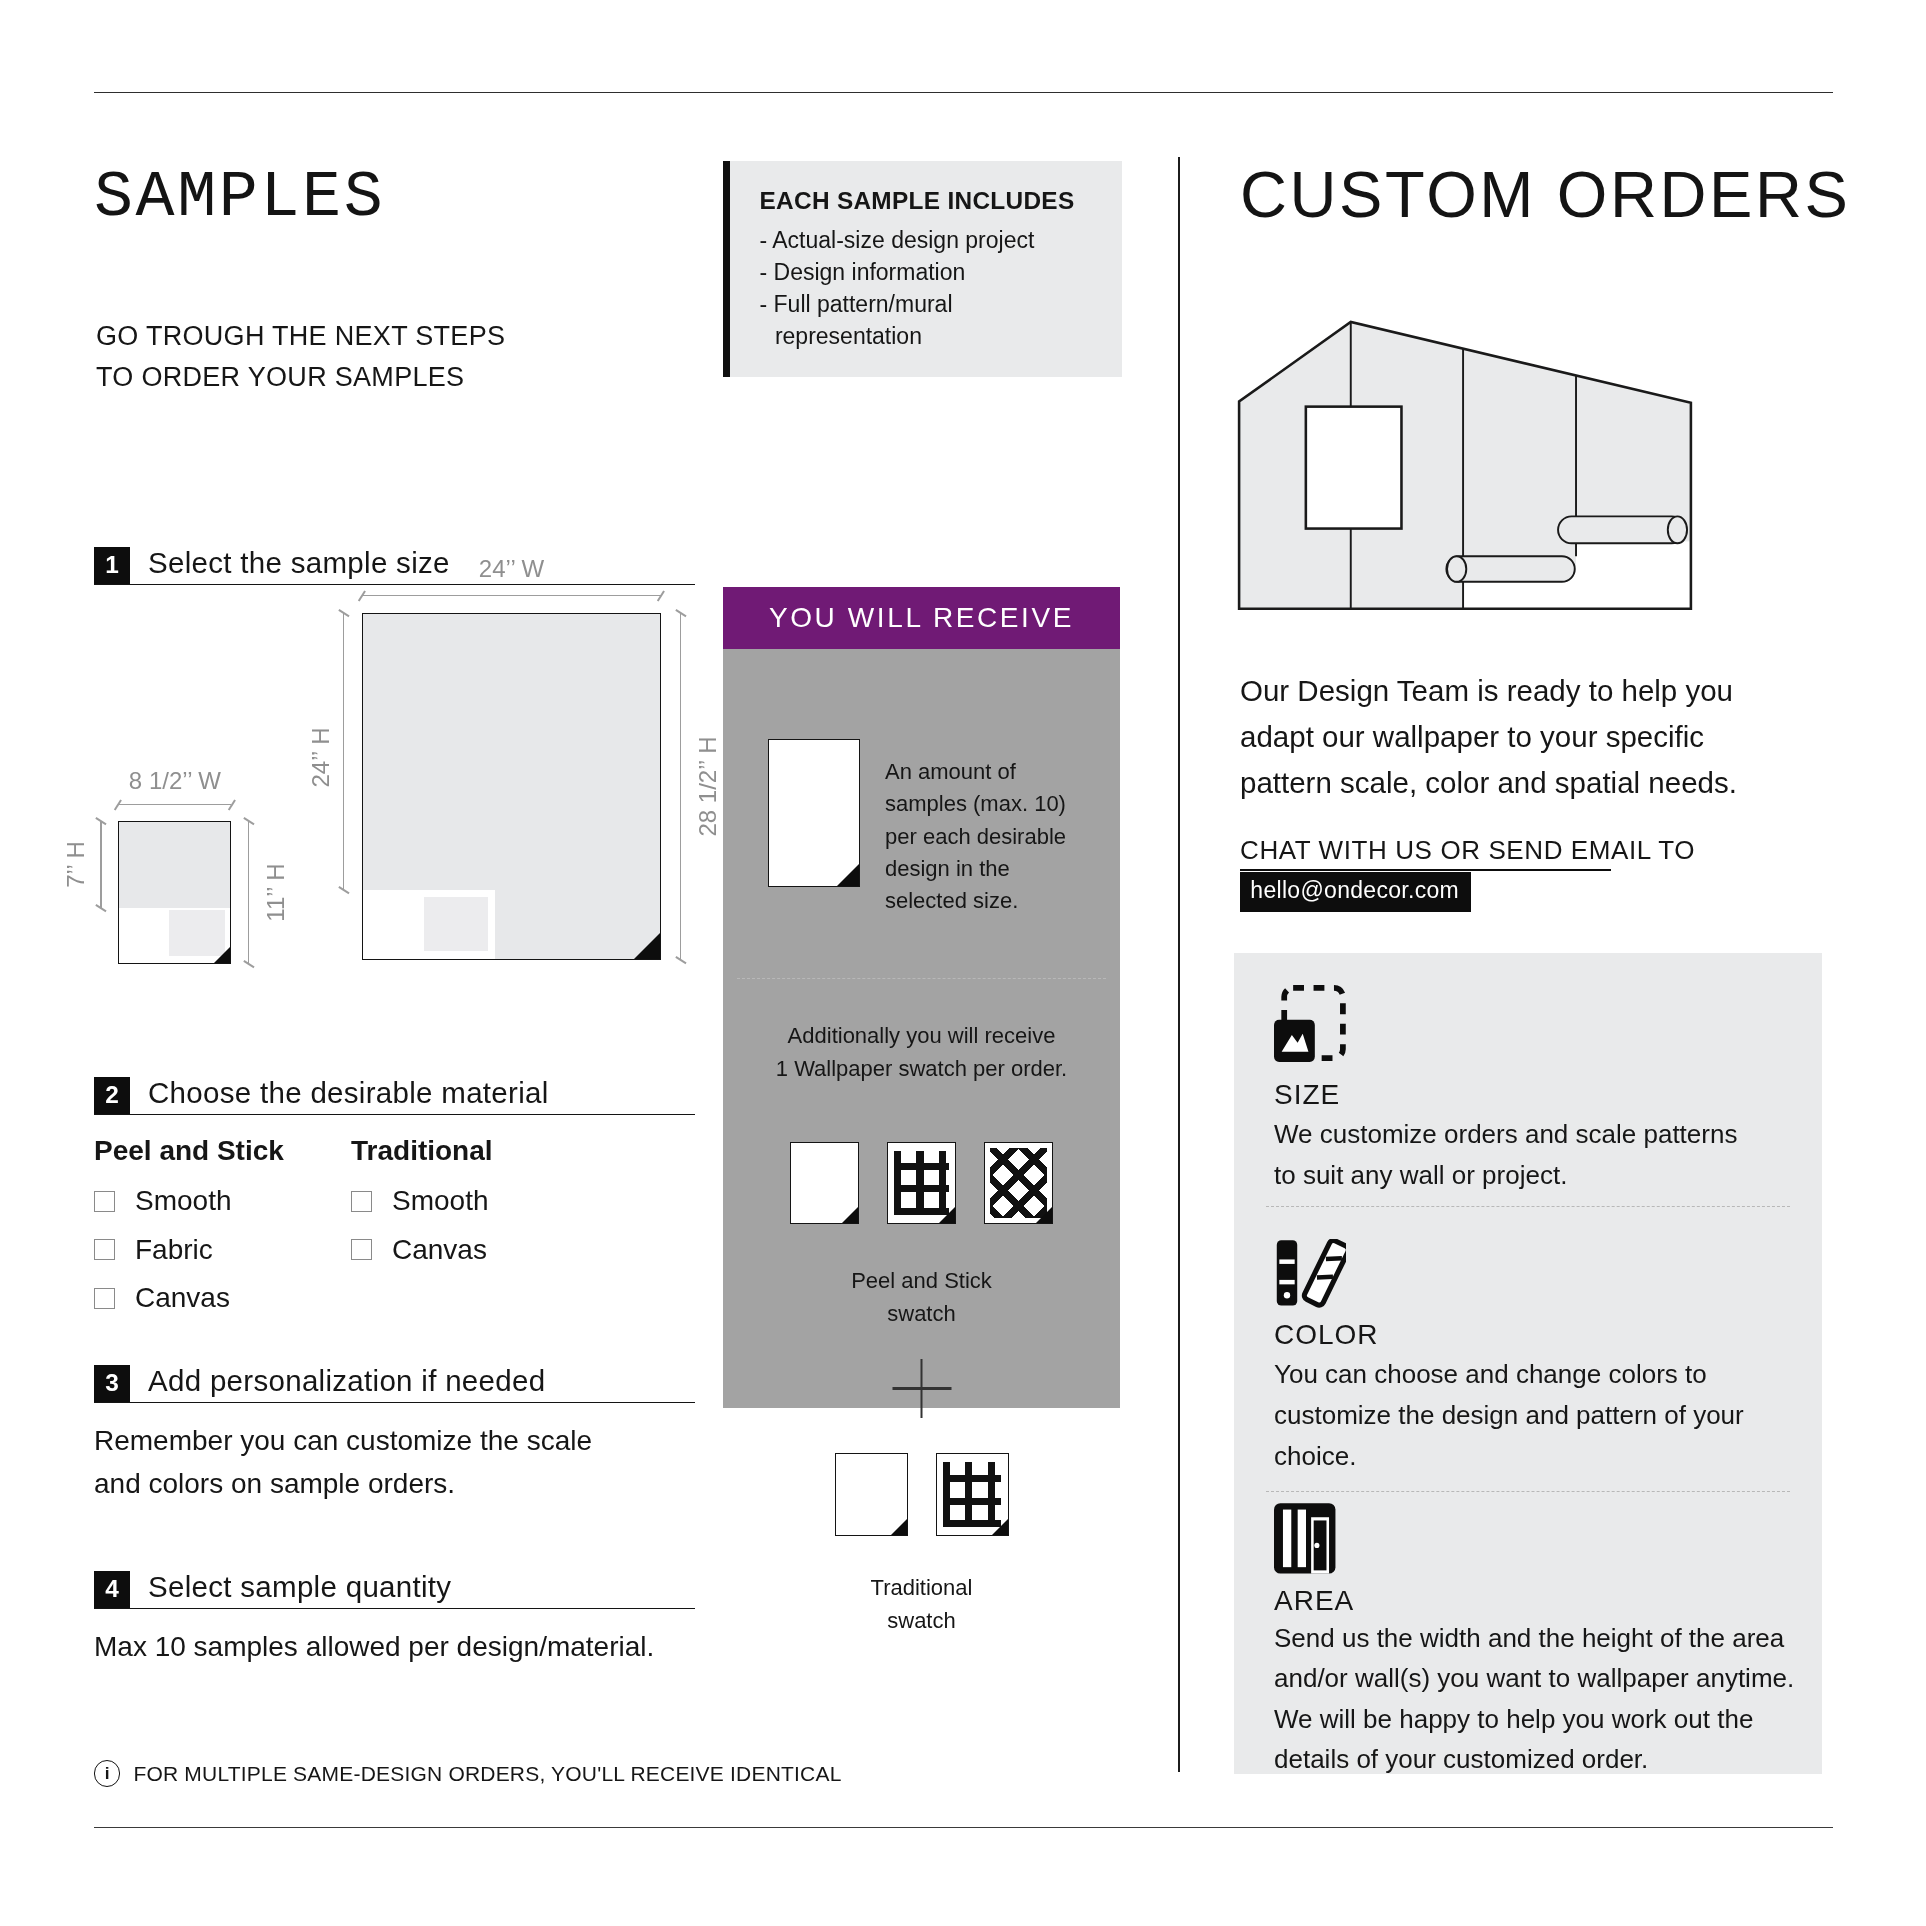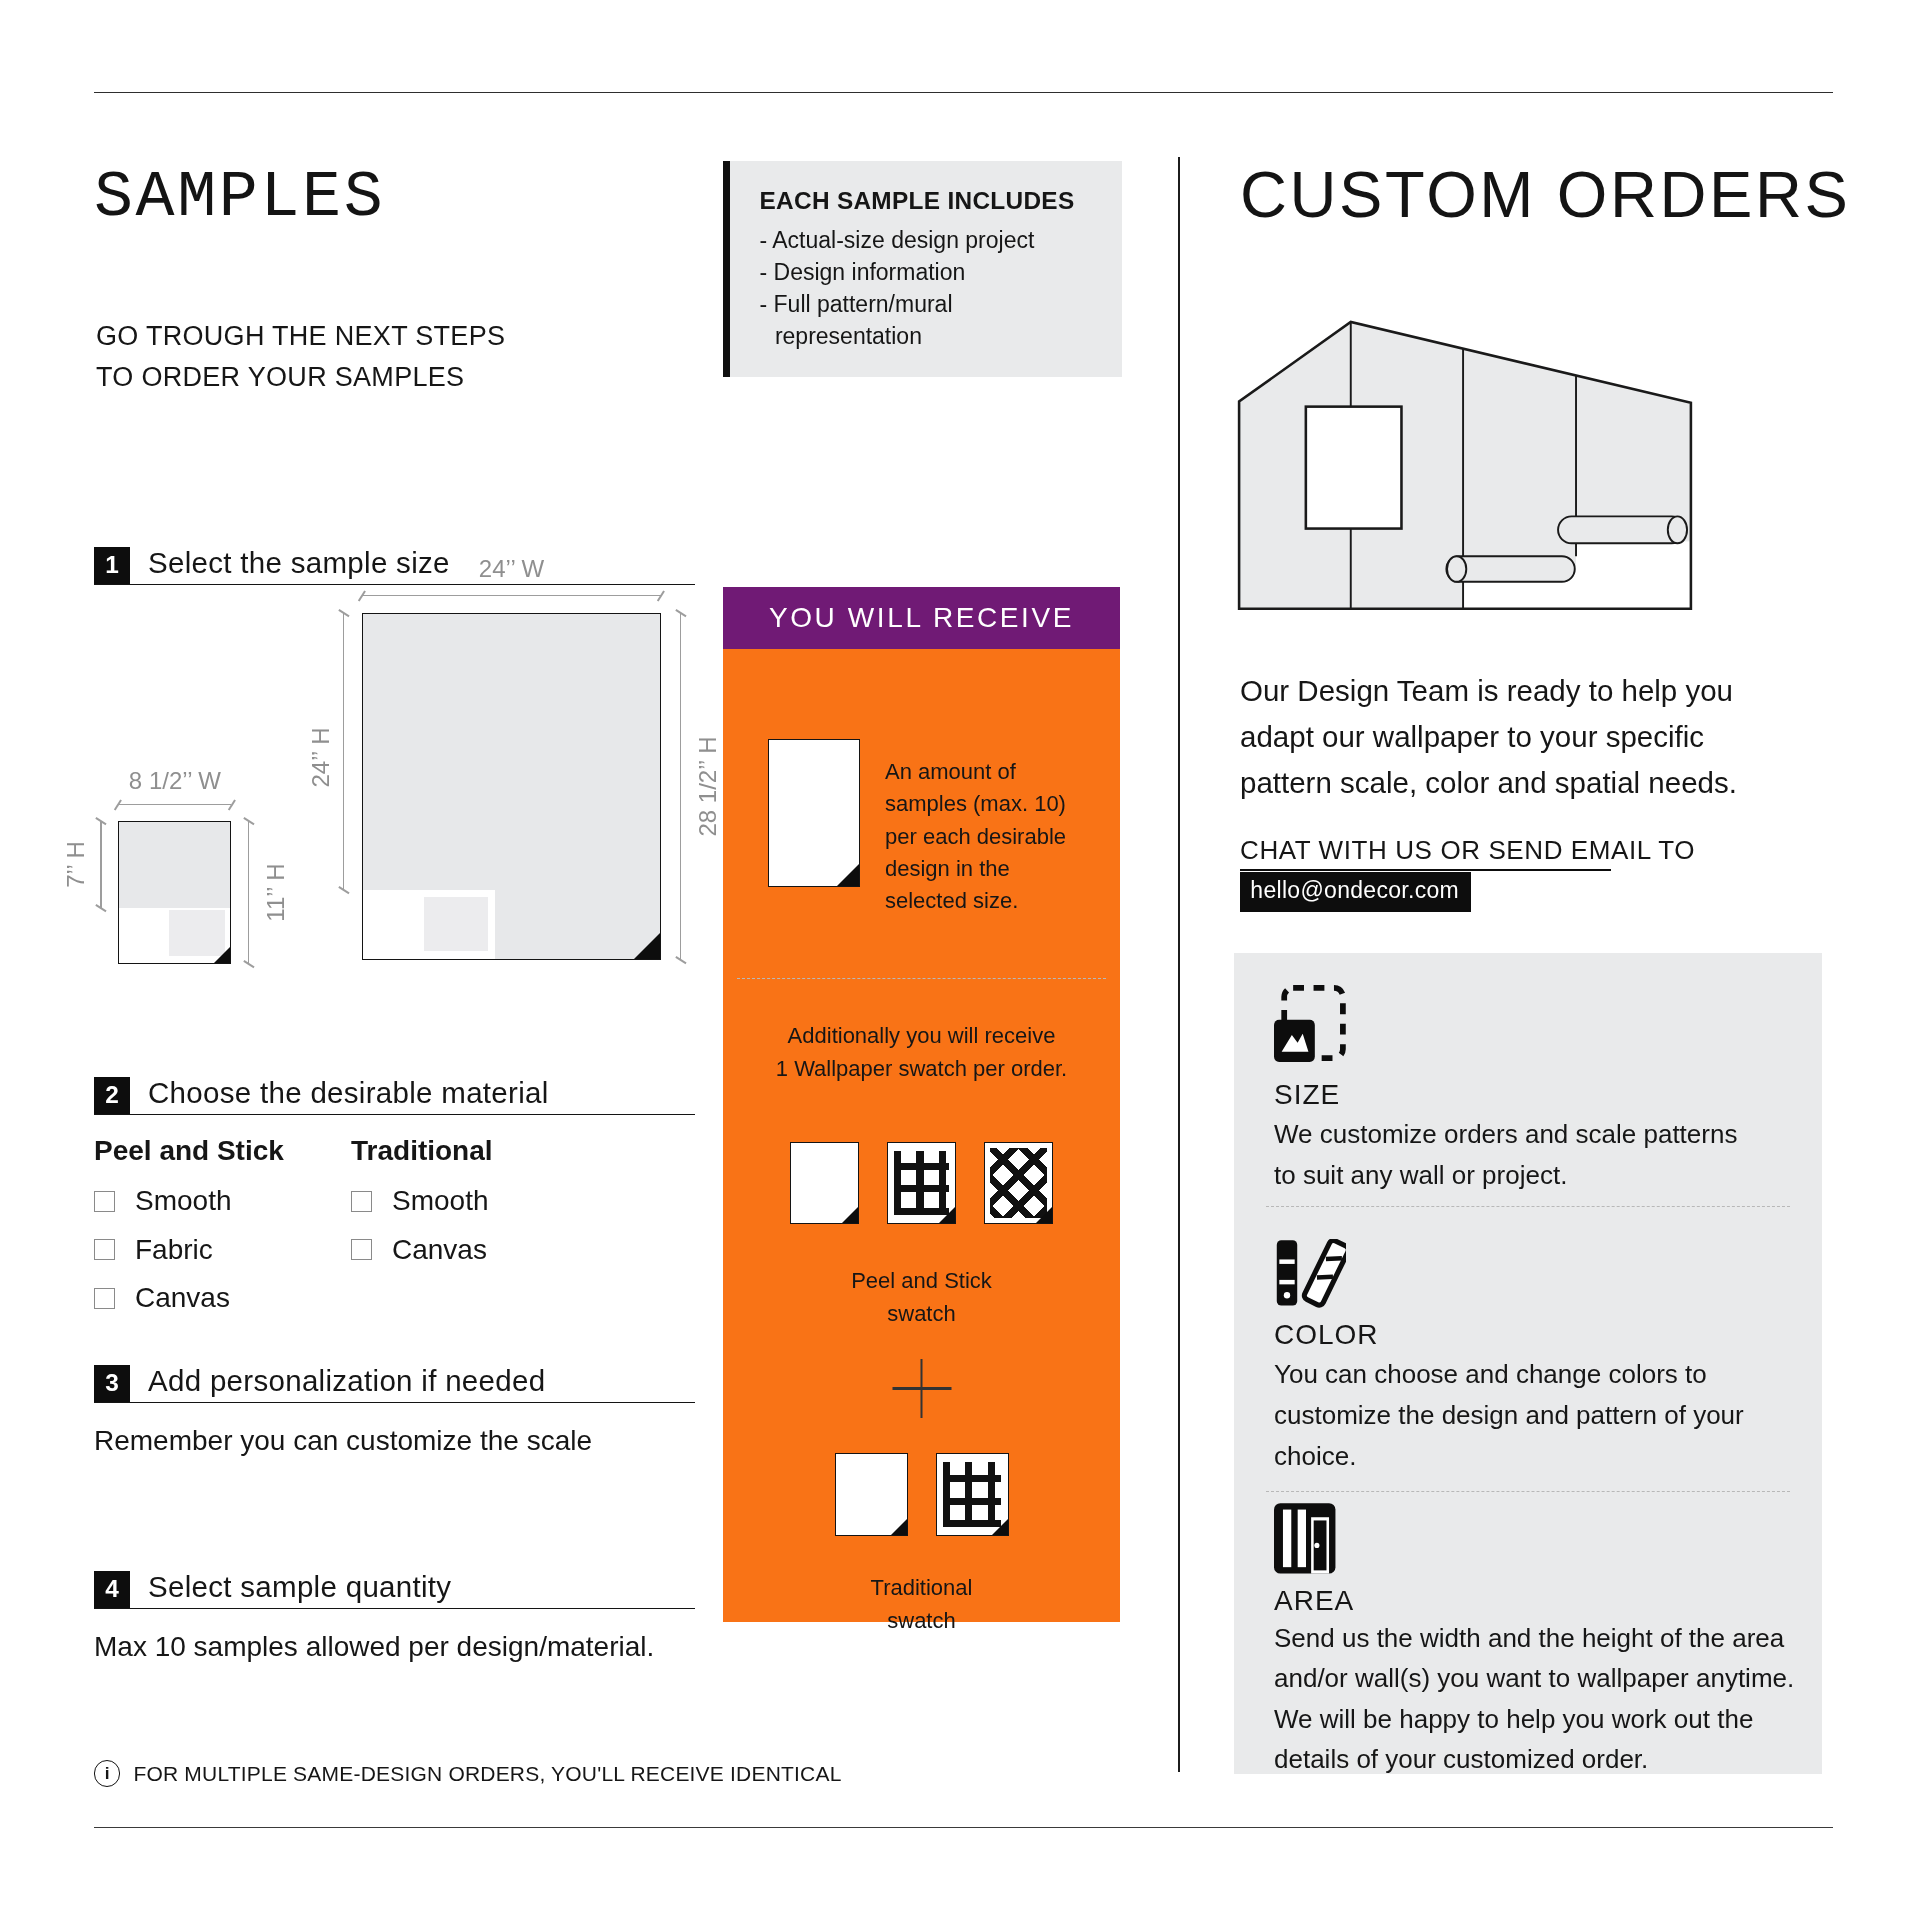"An amount of" .mid-panel { background: #f97316 -> #a3a3a3; height: 973px -> 759px }
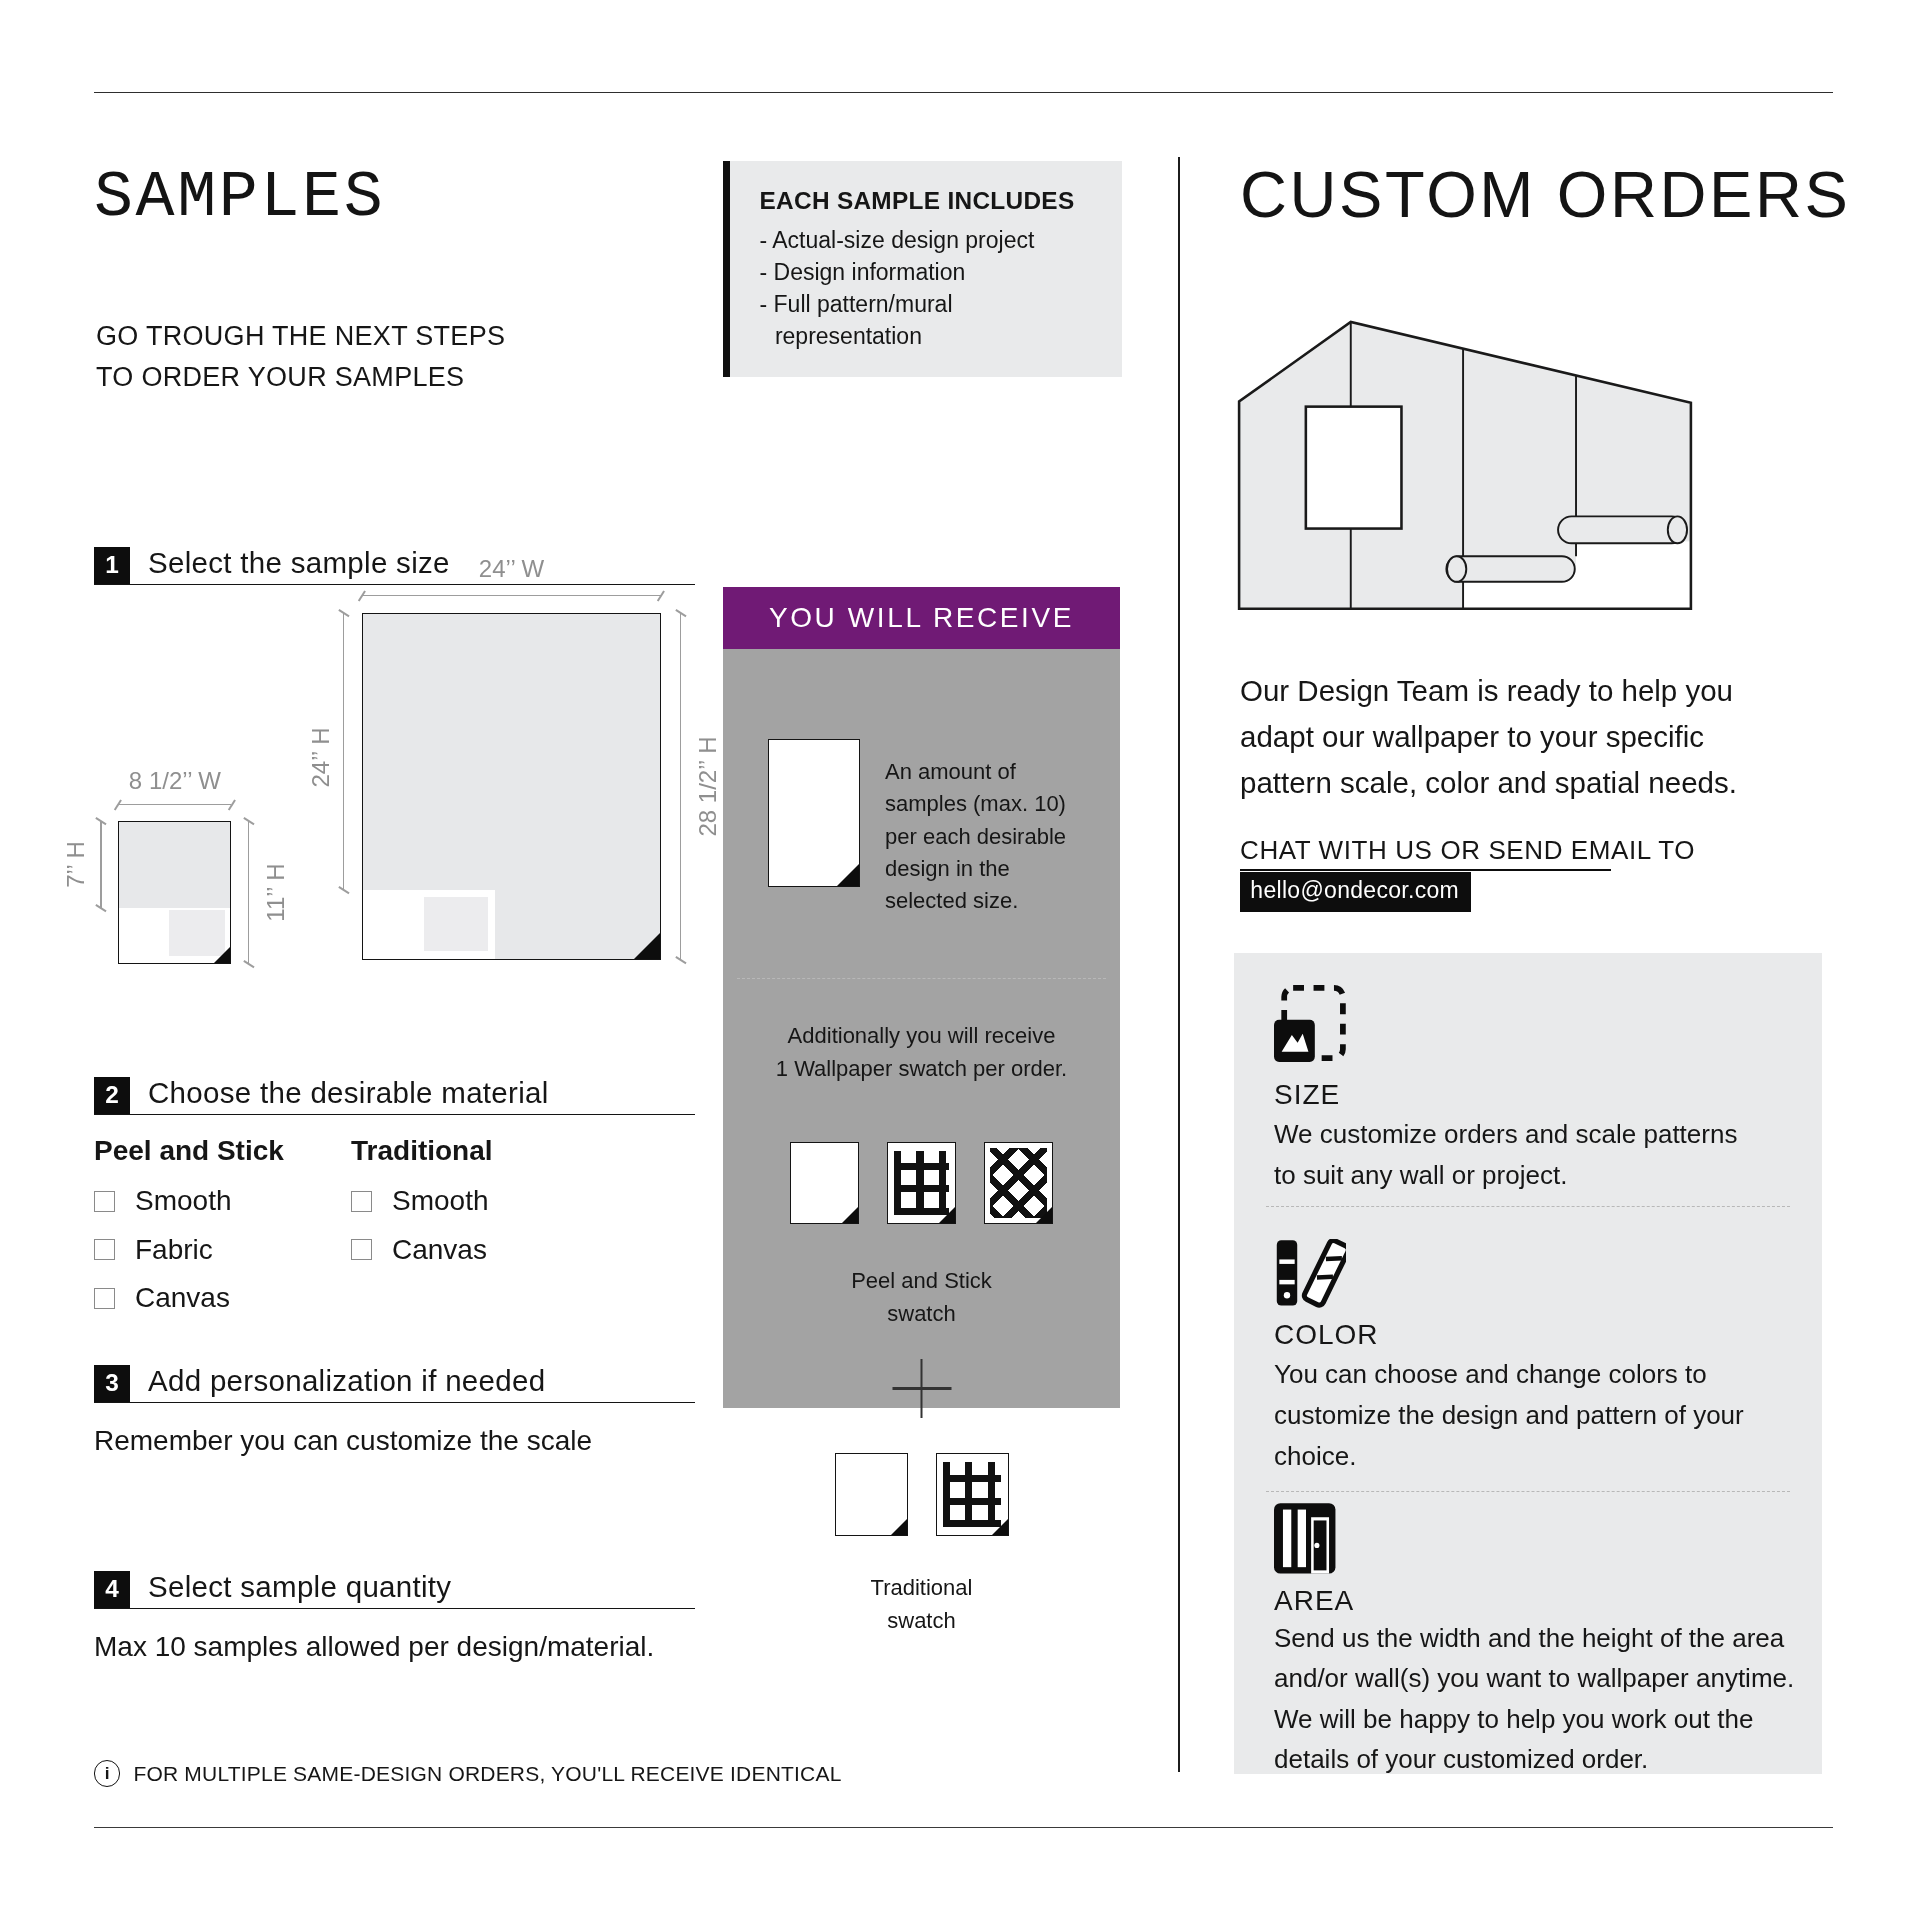"and colors on sample orders." div { html: none -> <div>and colors on sample orders.</div> }
